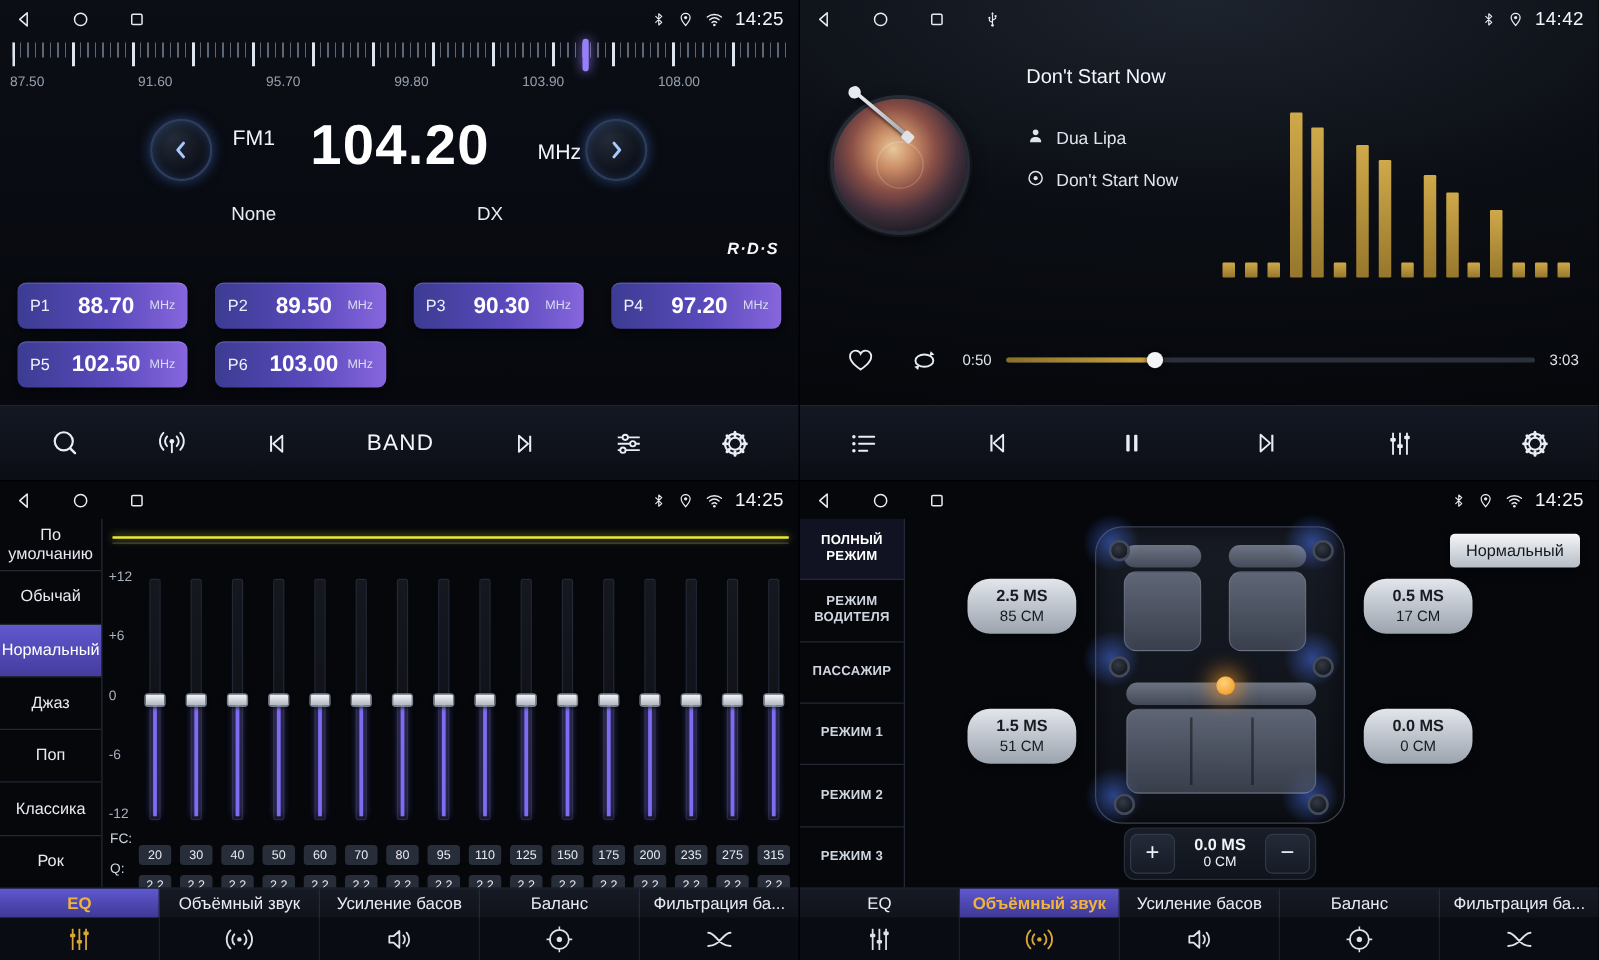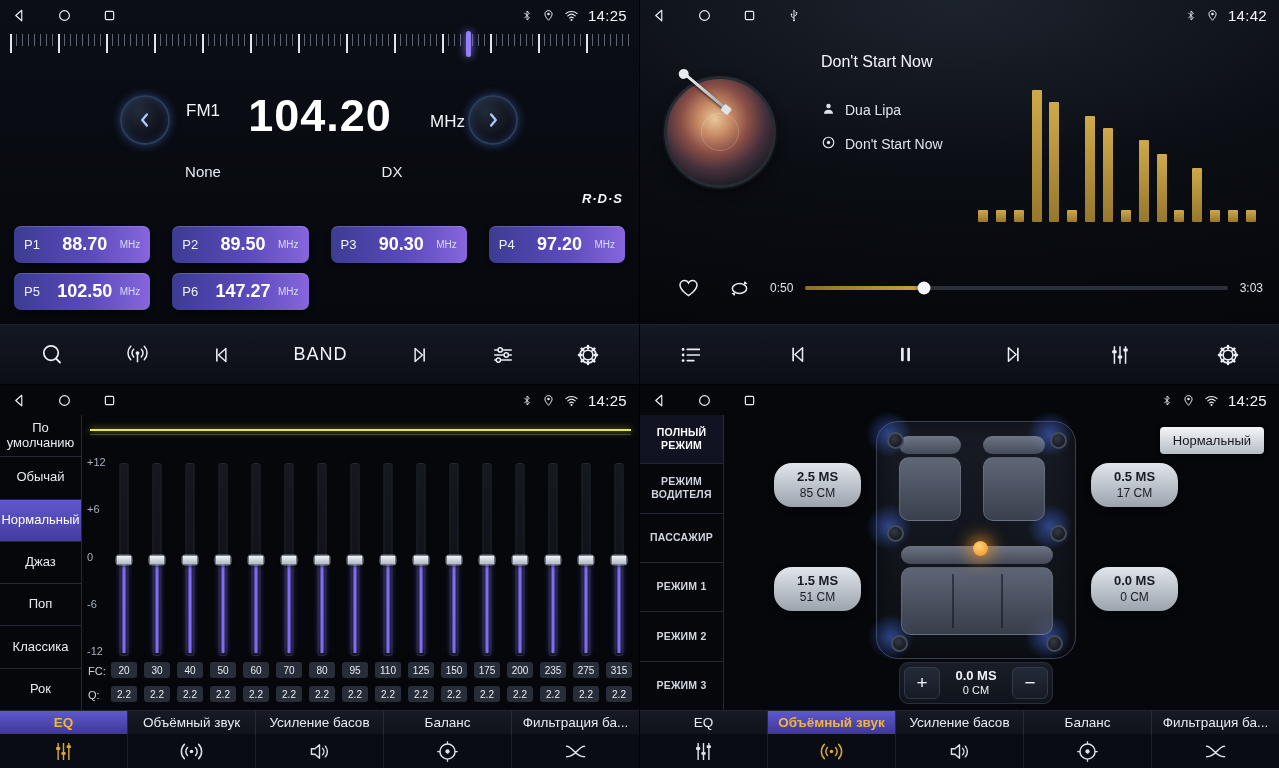"87.50" div.ruler-labels { html: none -> <div> <span>87.50</span> <span>91.60</span> <span>95.70</span> <span>99.80</span> <span>103.90</span> <span>108.00</span> </div> }
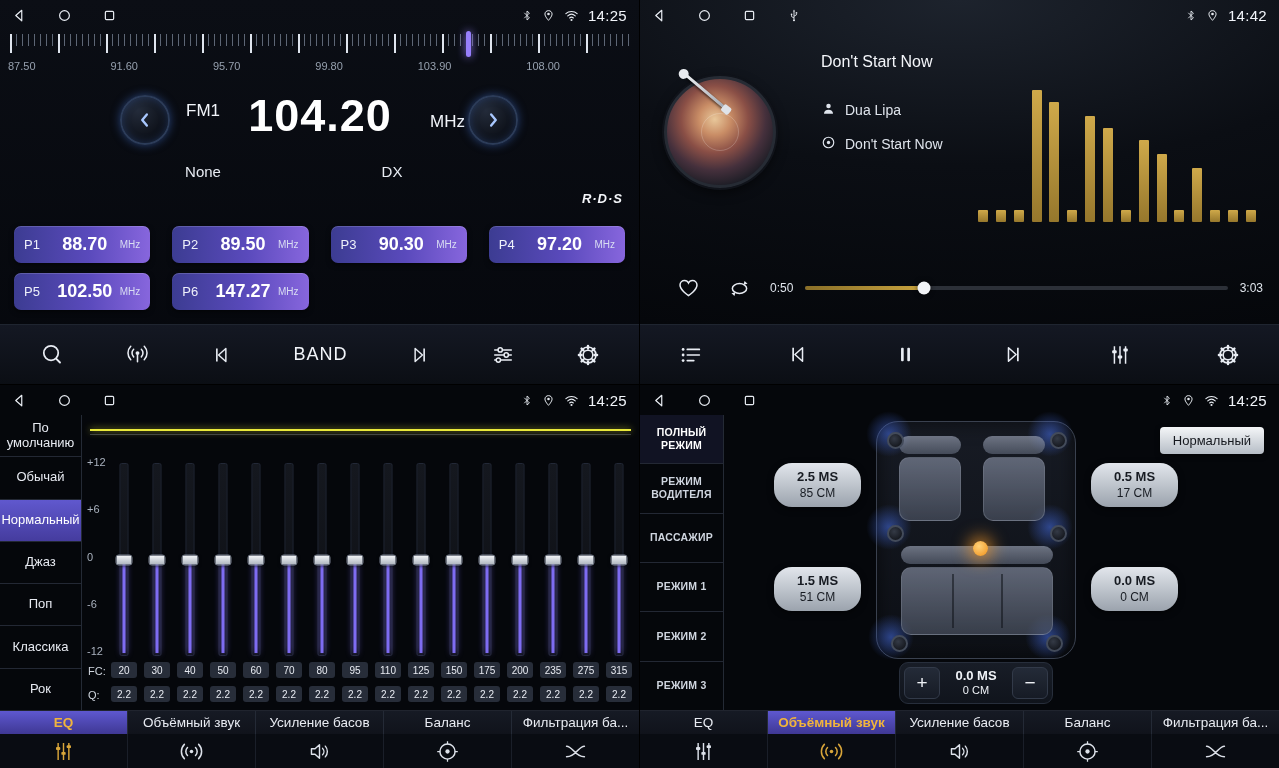"147.27" span.pfreq { text: 147.27 -> 103.00 }
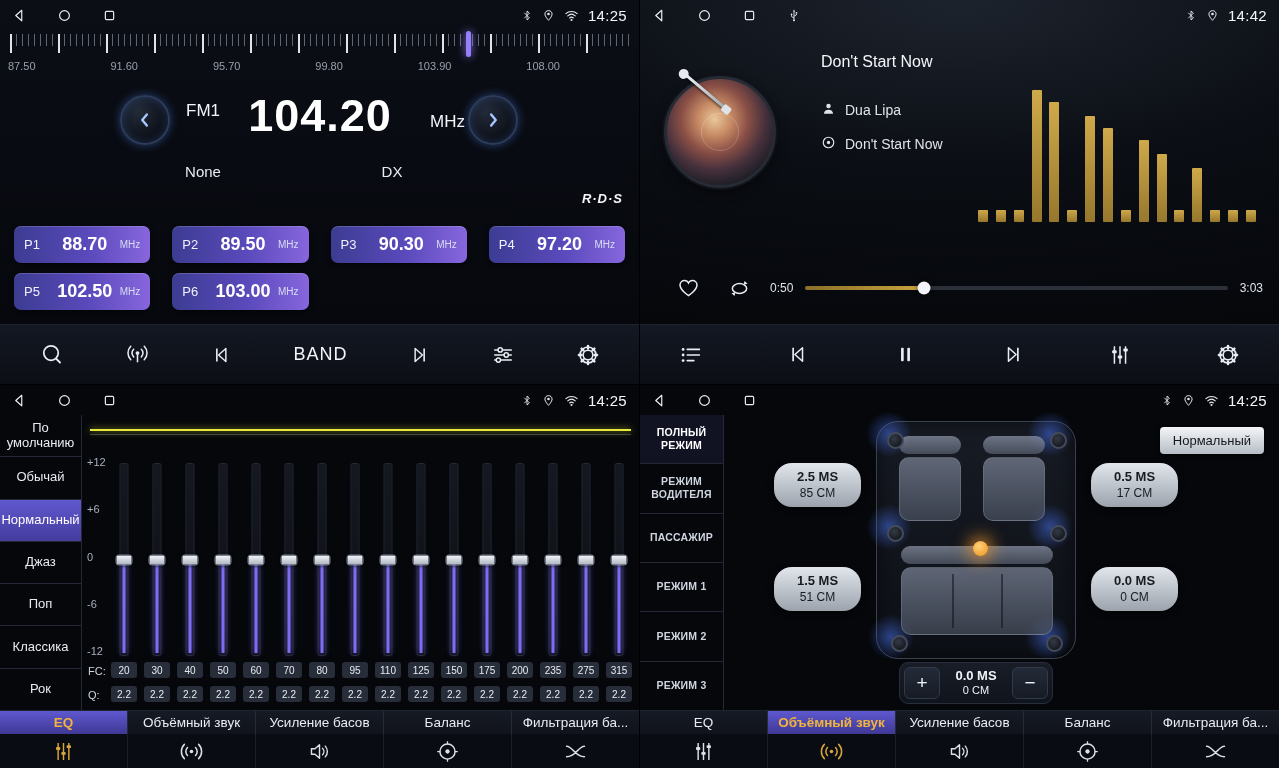"20" .fcell { margin-top: 6px -> 20px }
